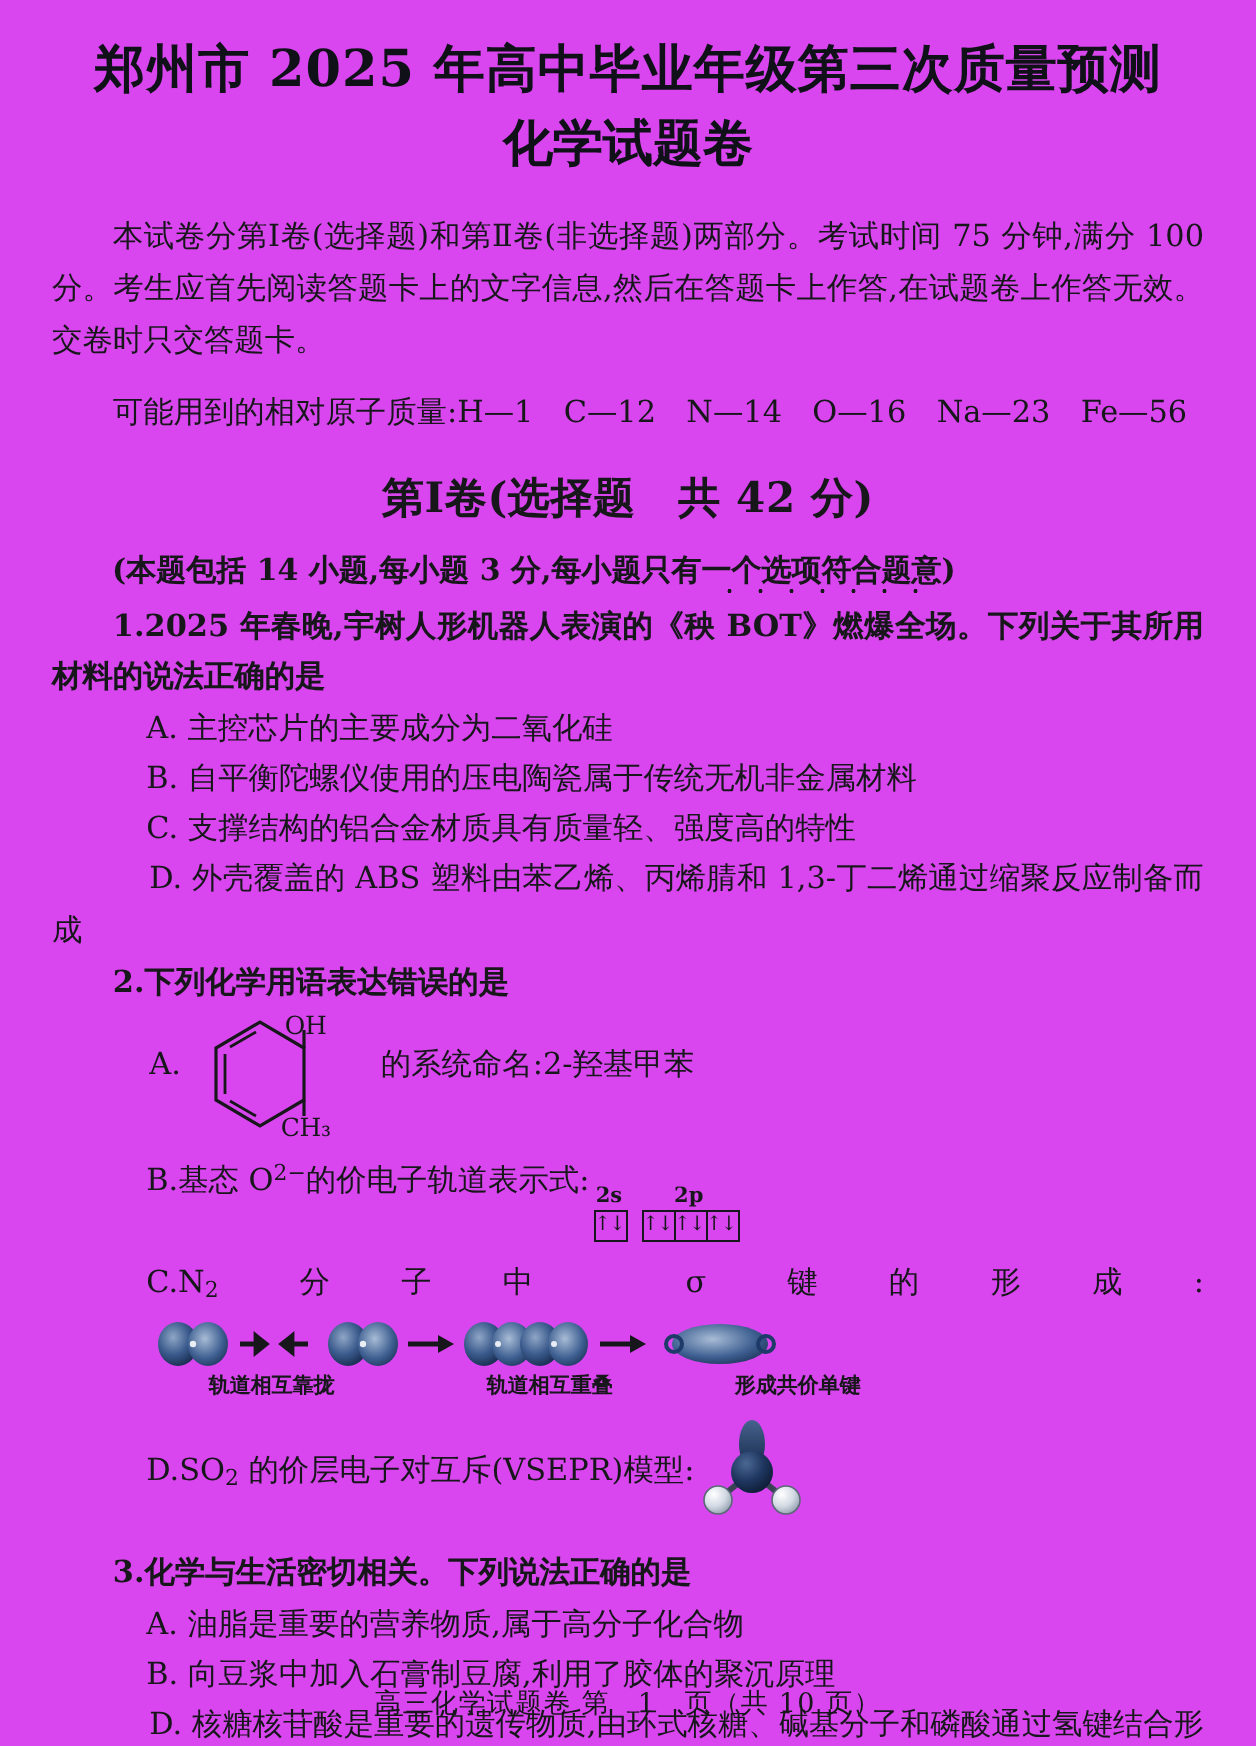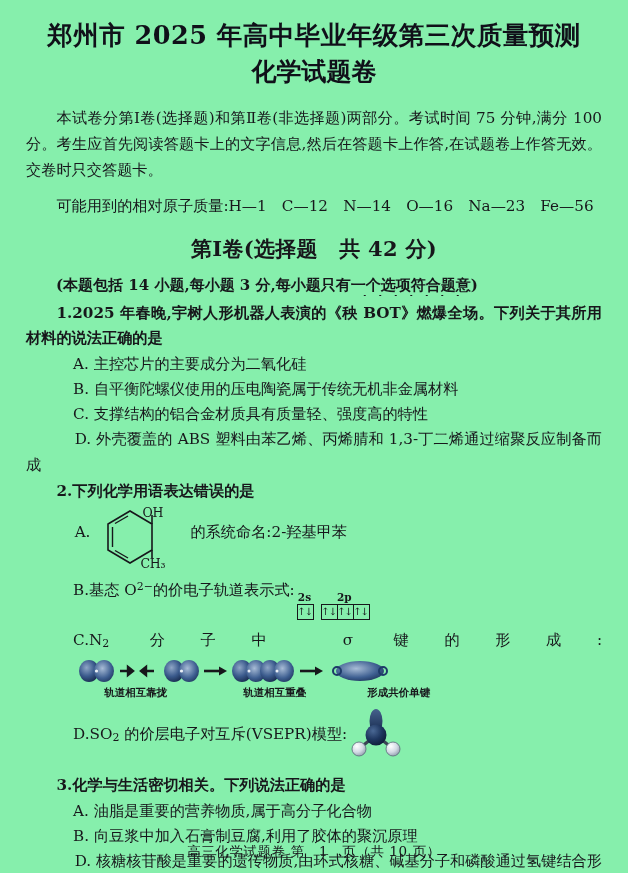"郑州市 2025 年高中毕业年级第三次质量预测" .page { background: #86efac -> #d946ef }
